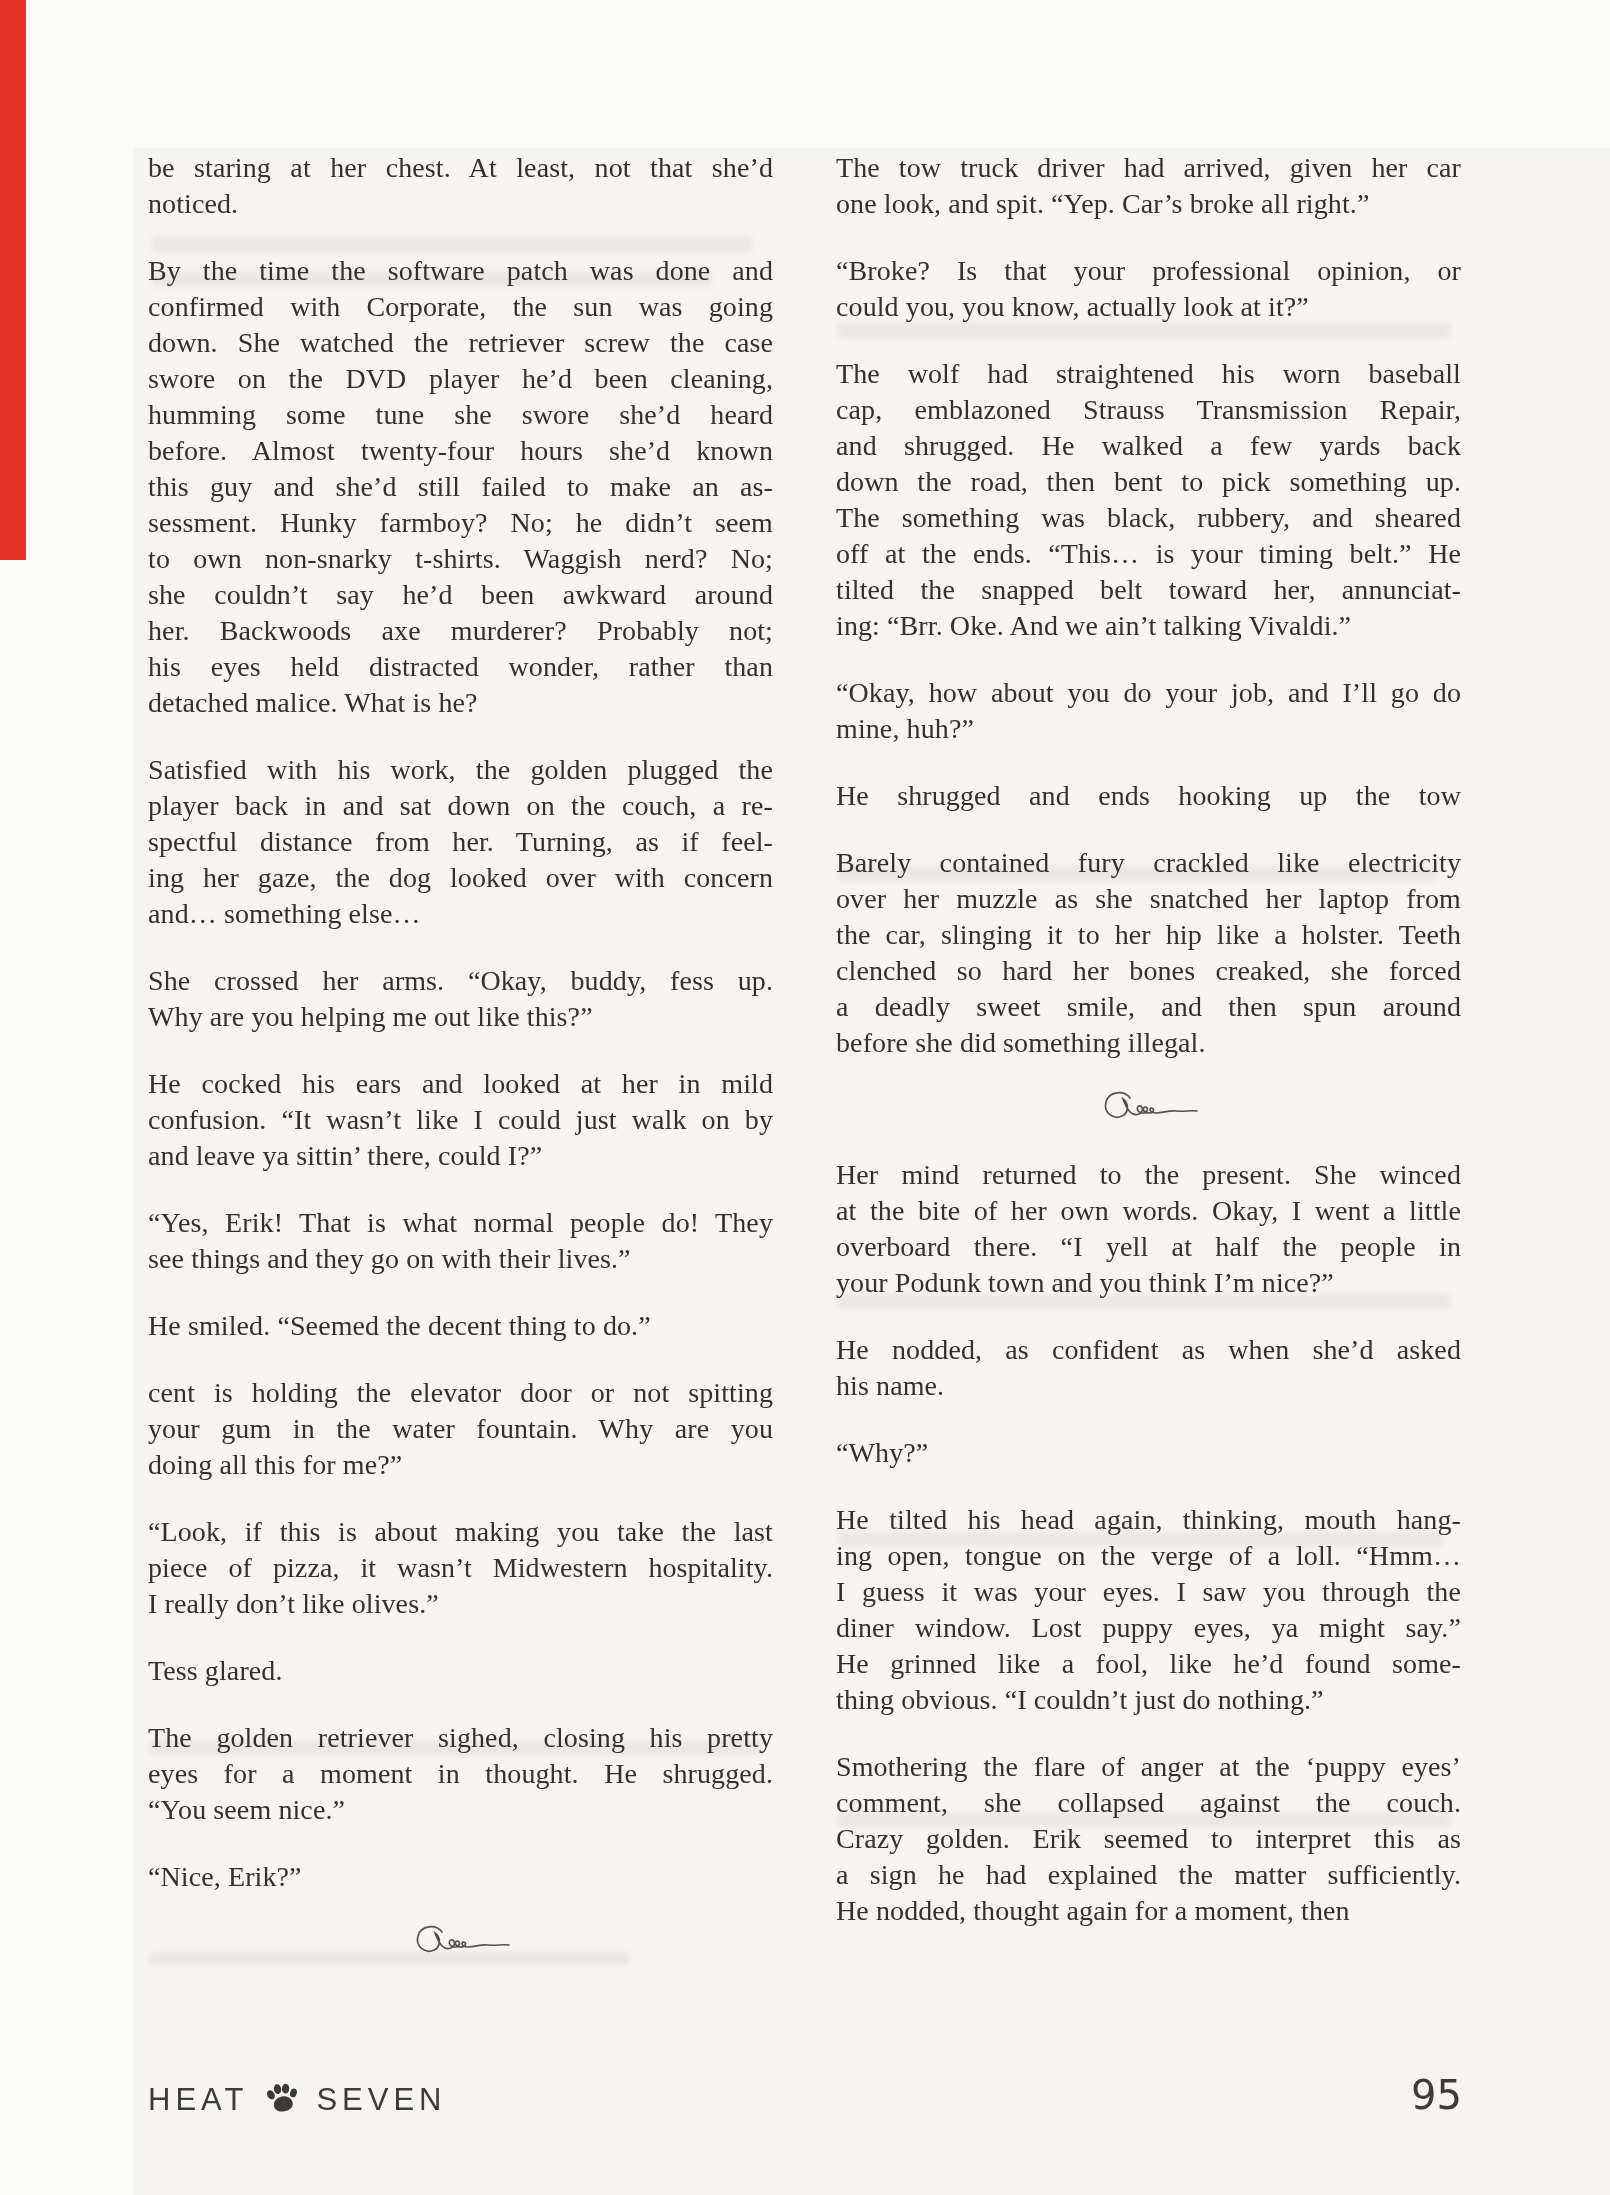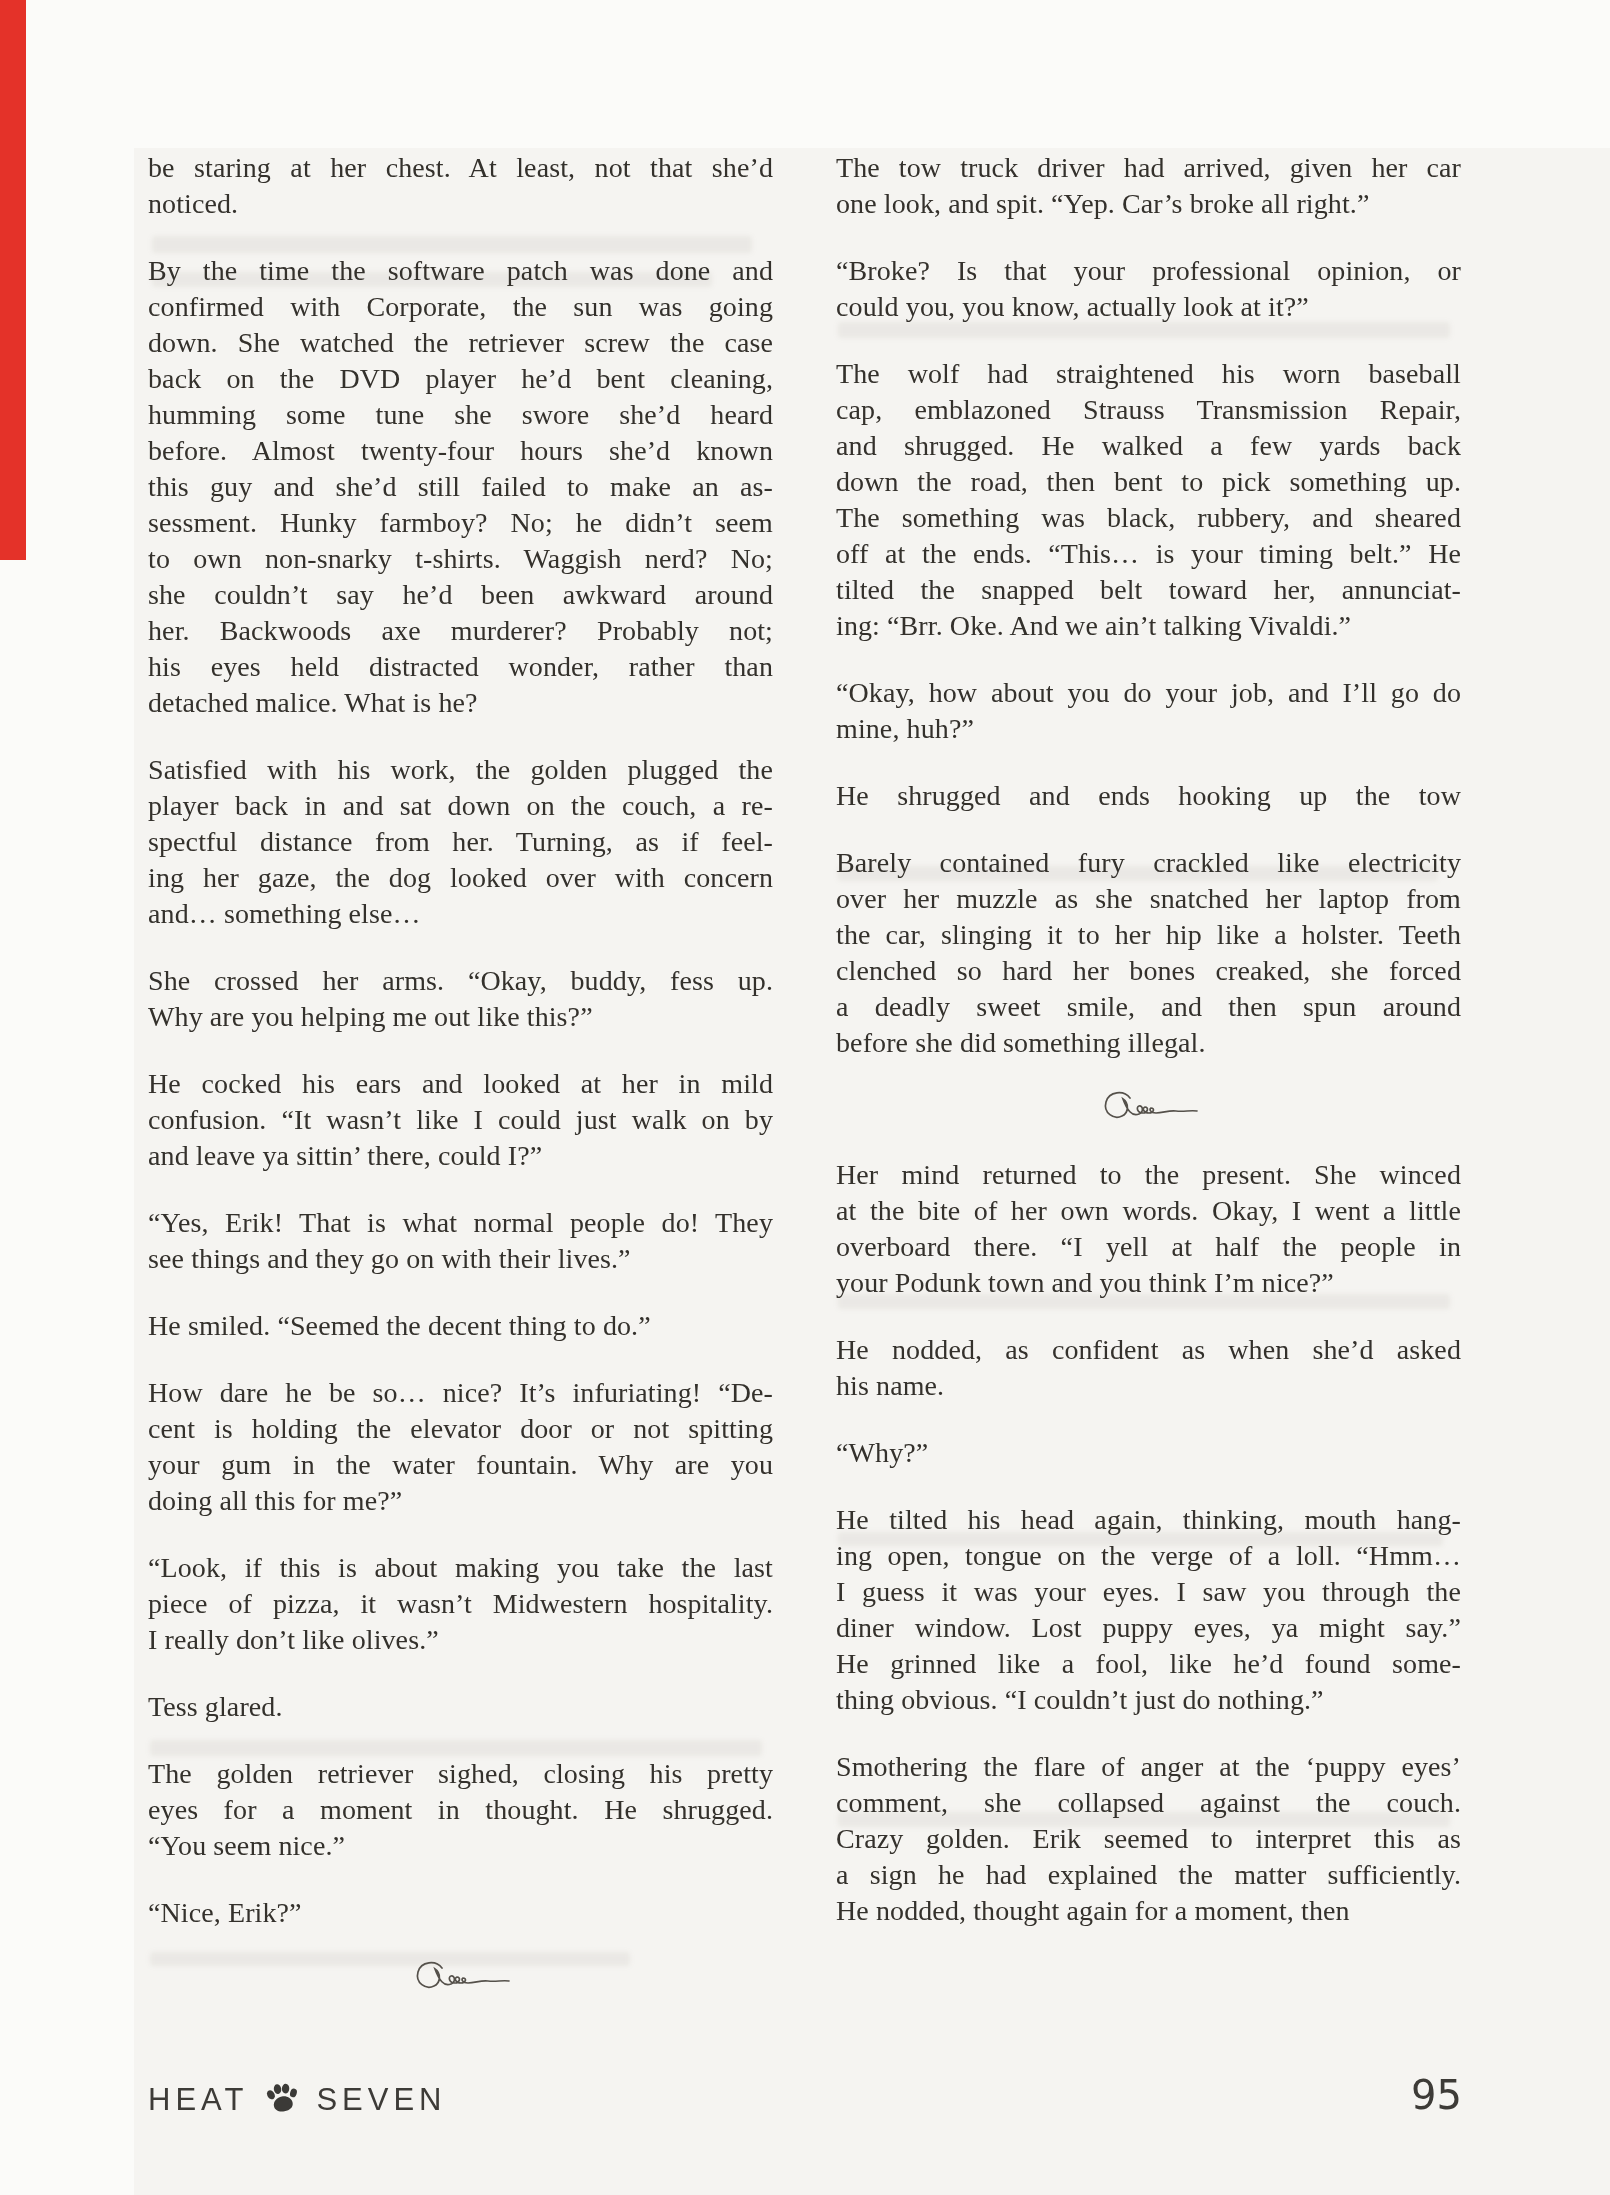"back on the DVD player" div.line { text: back on the DVD player he’d bent -> swore on the DVD player he’d been }
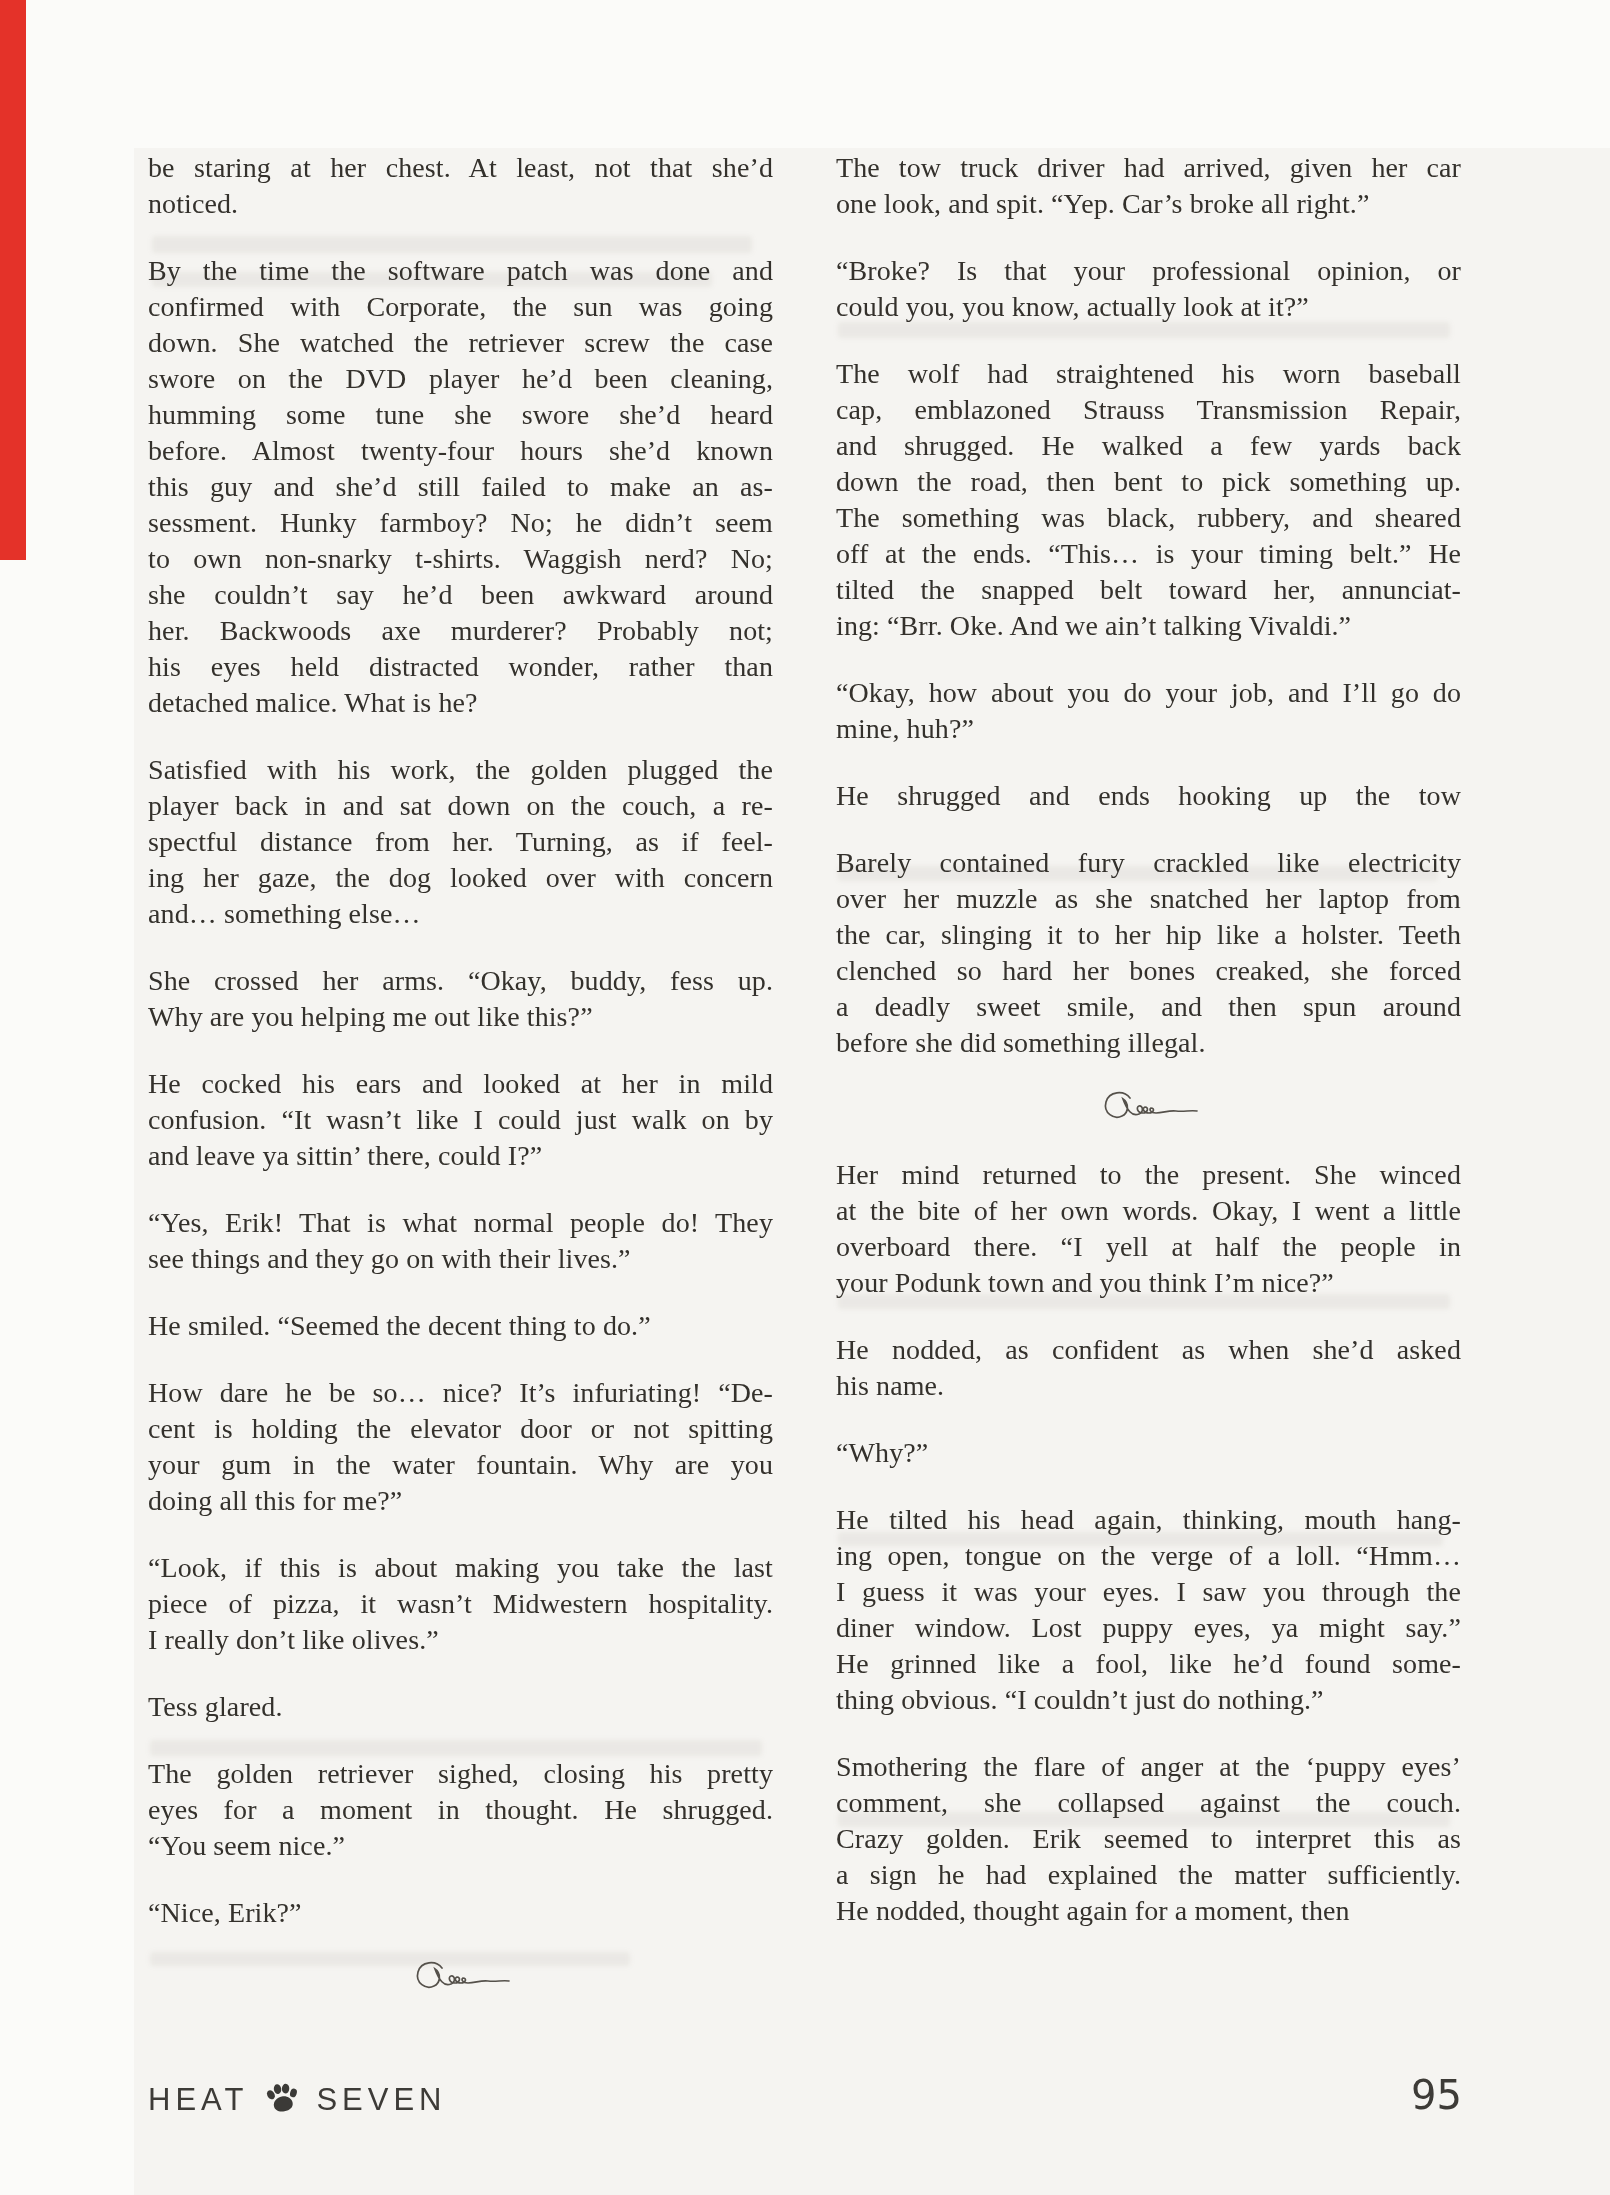"How dare he be so…" div.line { html: <div>How dare he be so… nice? It’s infuriating! “De-</div> -> none }
